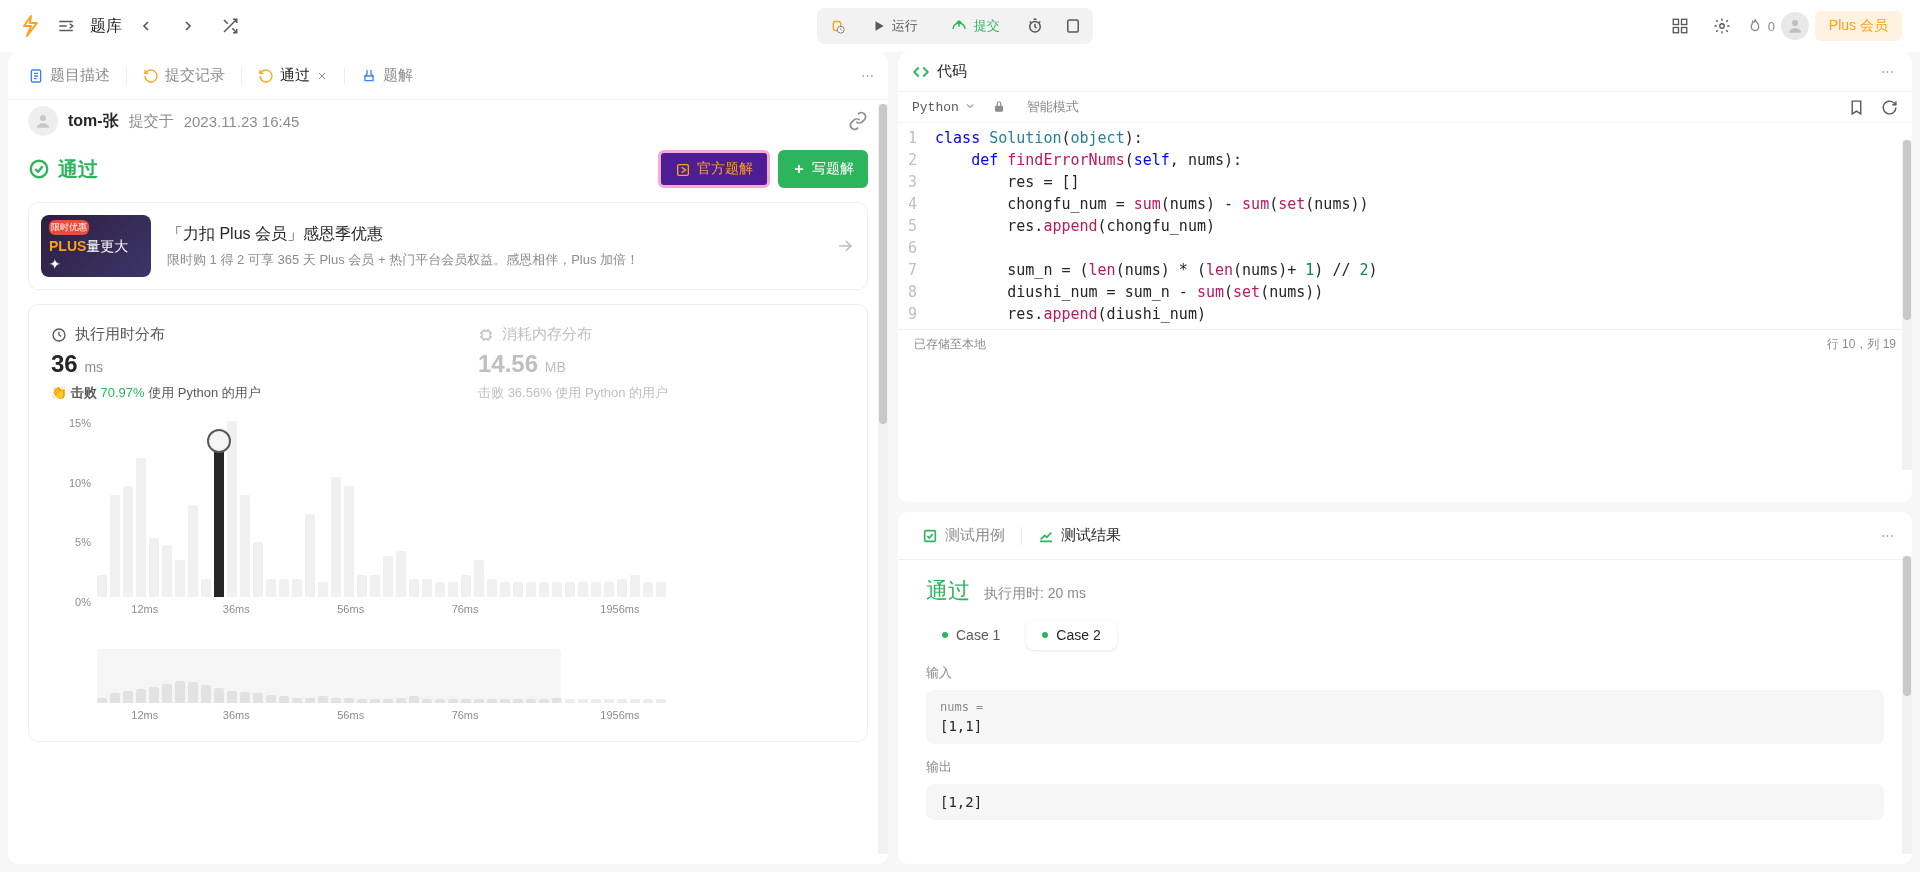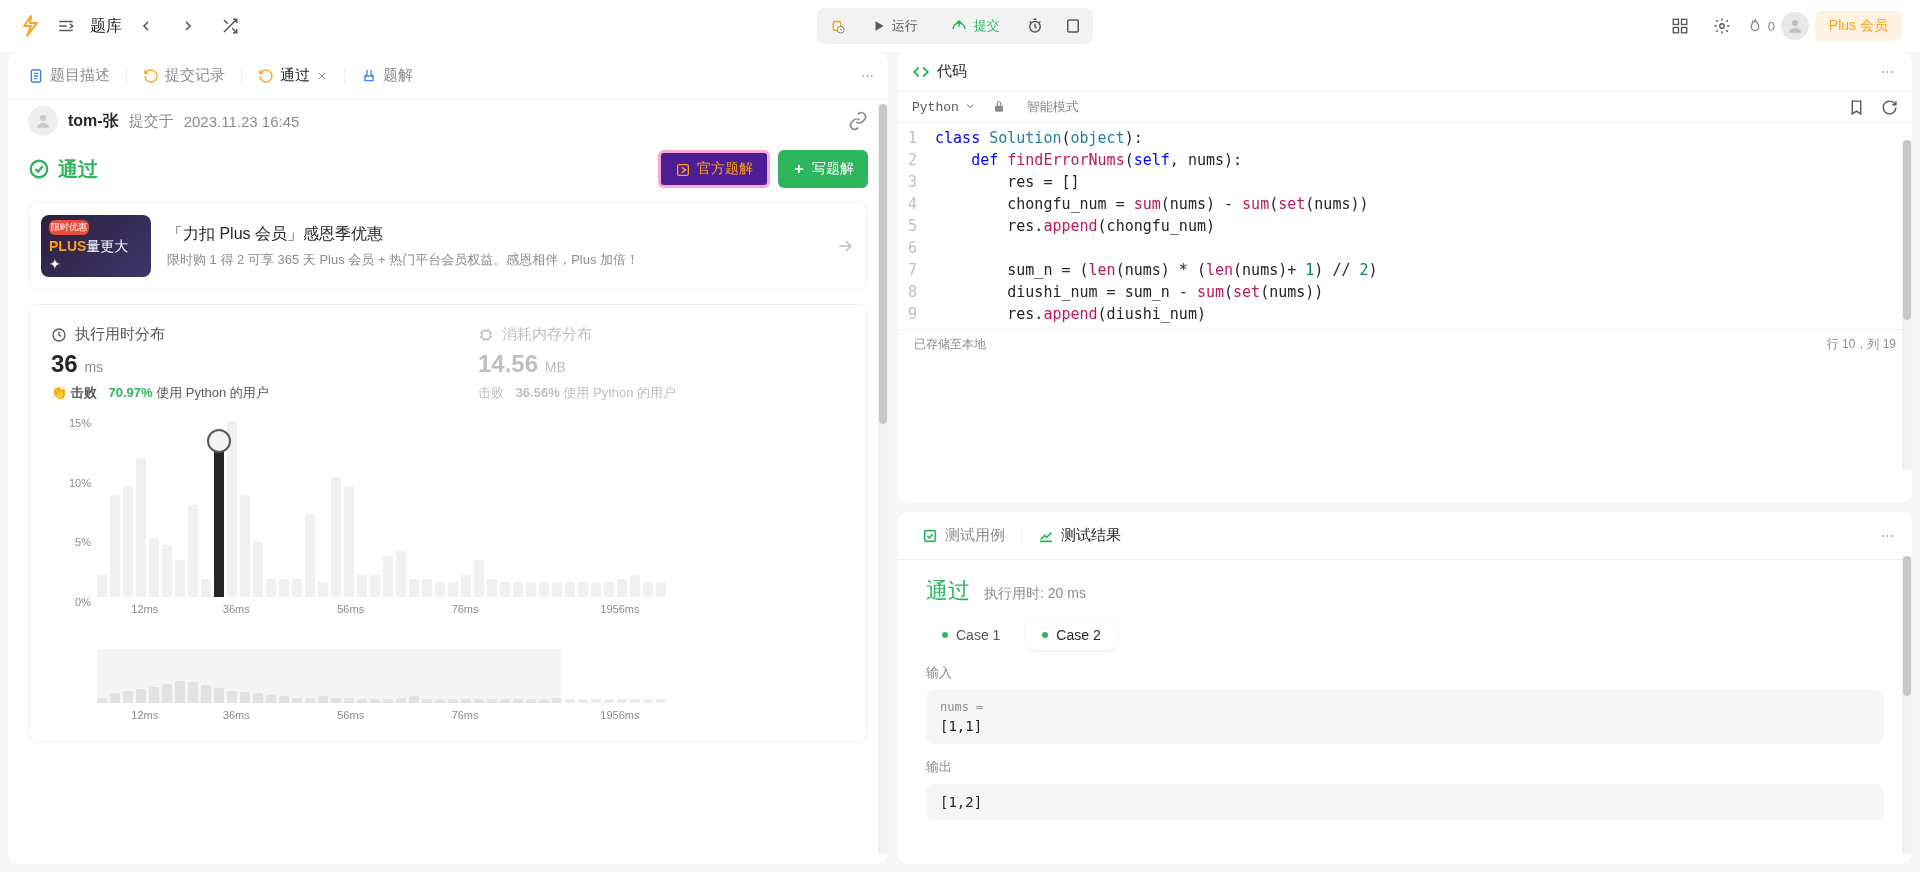"70.97%" .sc-beat .pct { font-weight: 700 -> 400; margin-left: 8px -> none }
